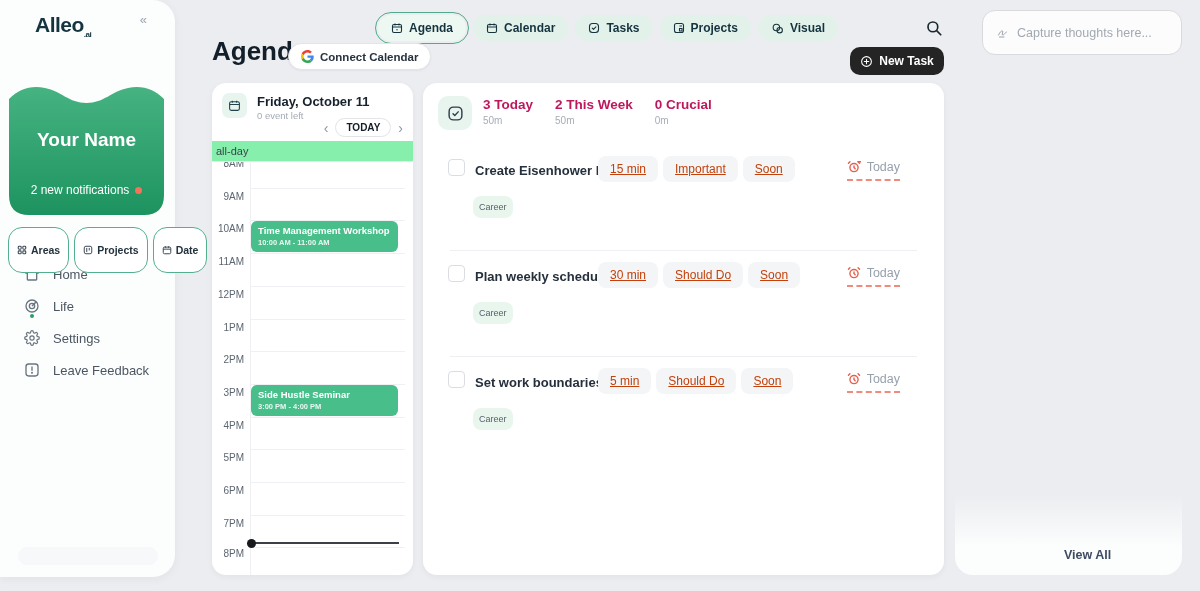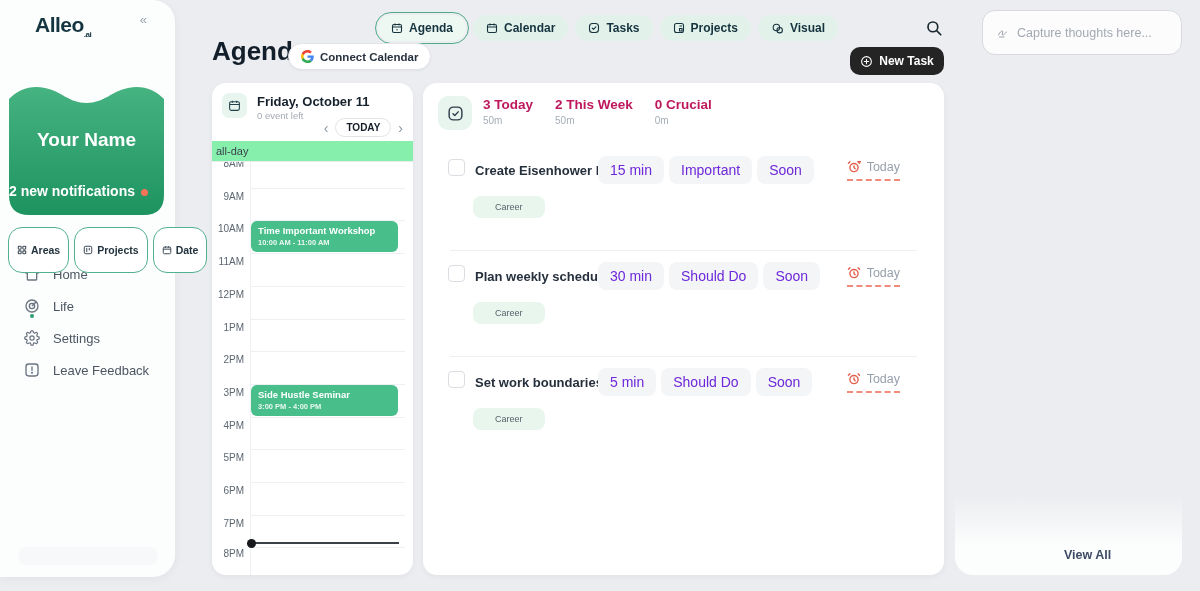"15 min" .badge { color: #6d28d9 -> #c2410c; font-size: 14px -> 12px; text-decoration: none -> underline }
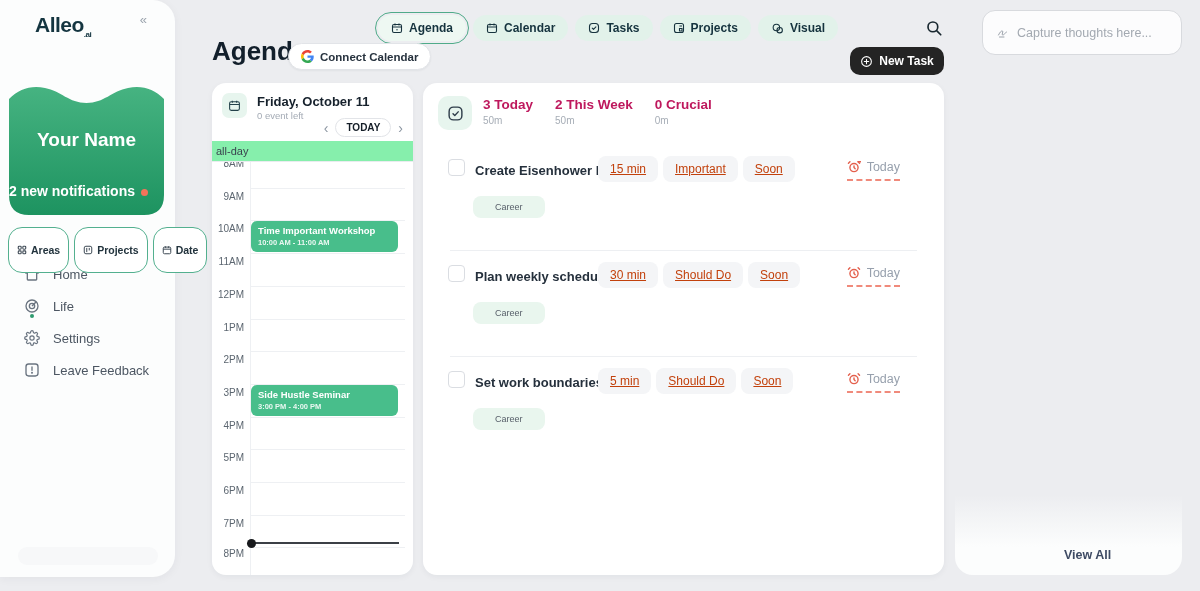"2 new notifications" .notif { font-size: 14px -> 12px; font-weight: 700 -> 400; text-align: left -> center }
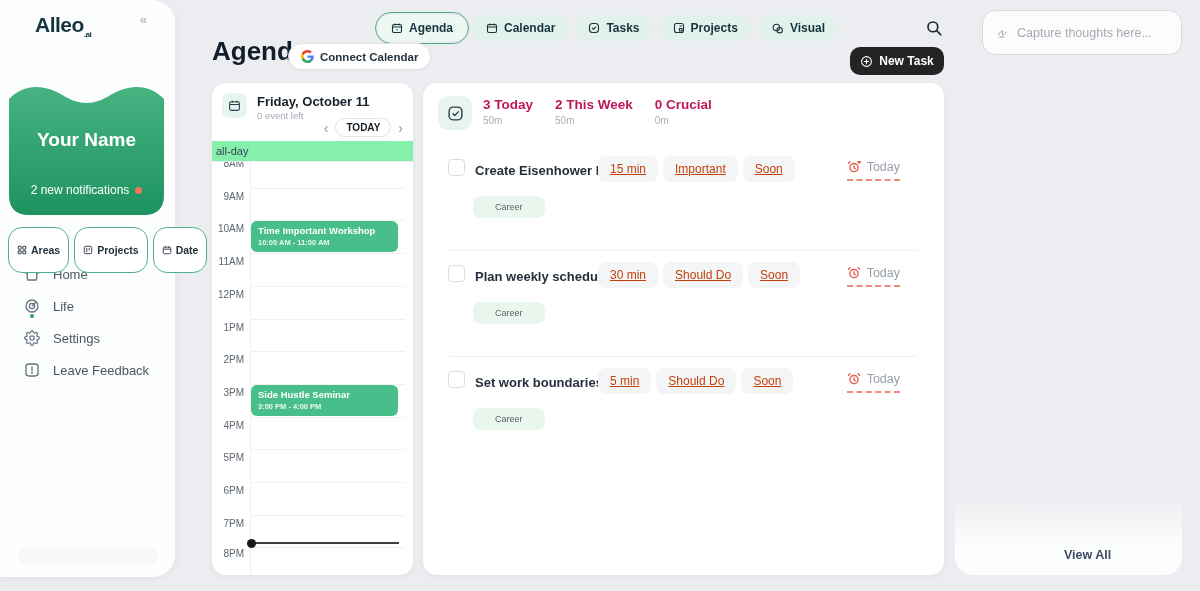"Career" .tag { padding: 6px 22px -> 6px 6px }
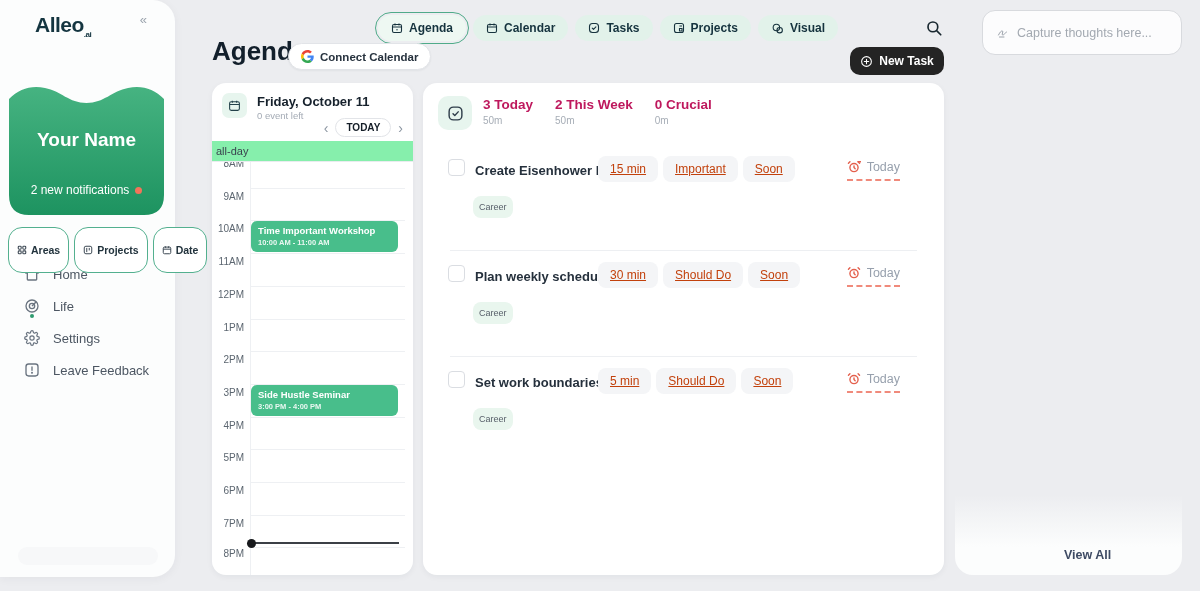"Time Important Workshop" div.ev-title { text: Important -> Management }
